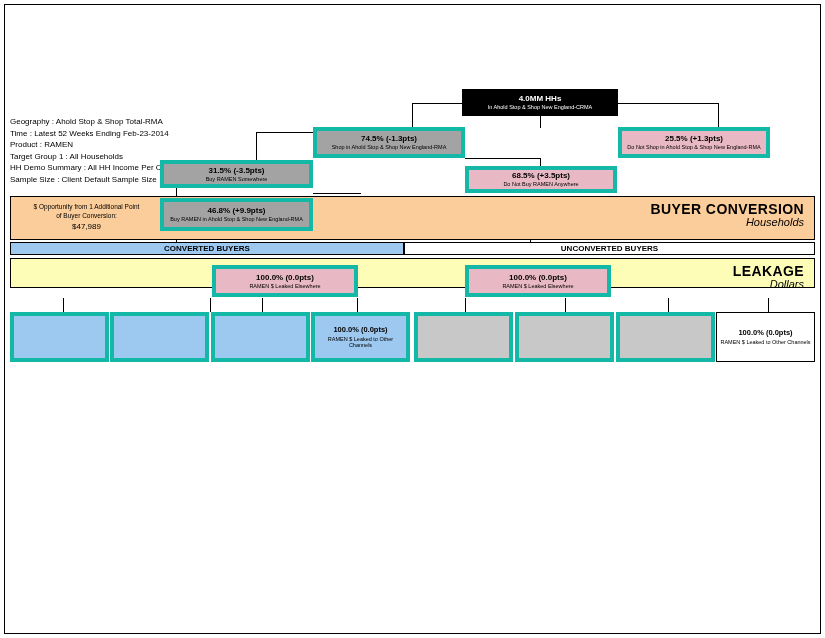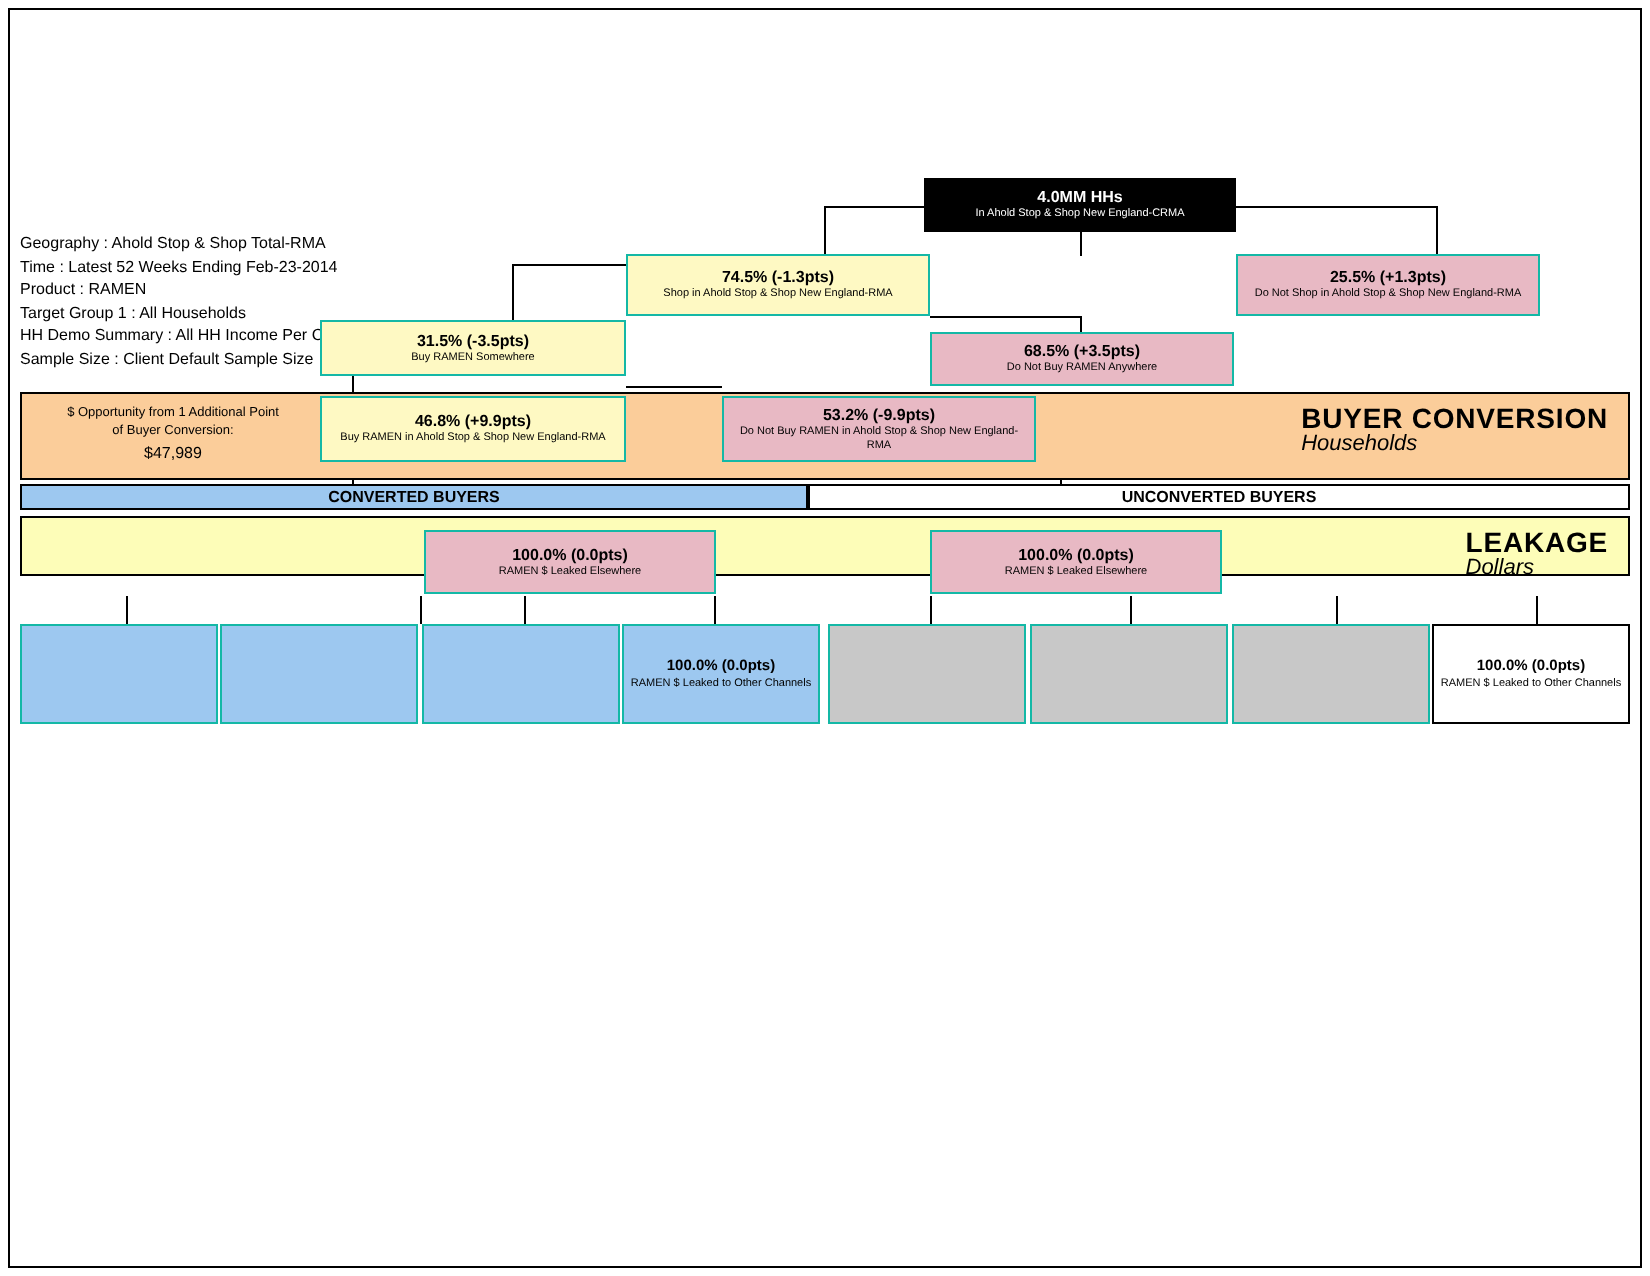"4.0MM HHs" .node { border: 1px solid #14b8a6 -> 4px solid #14b8a6 }
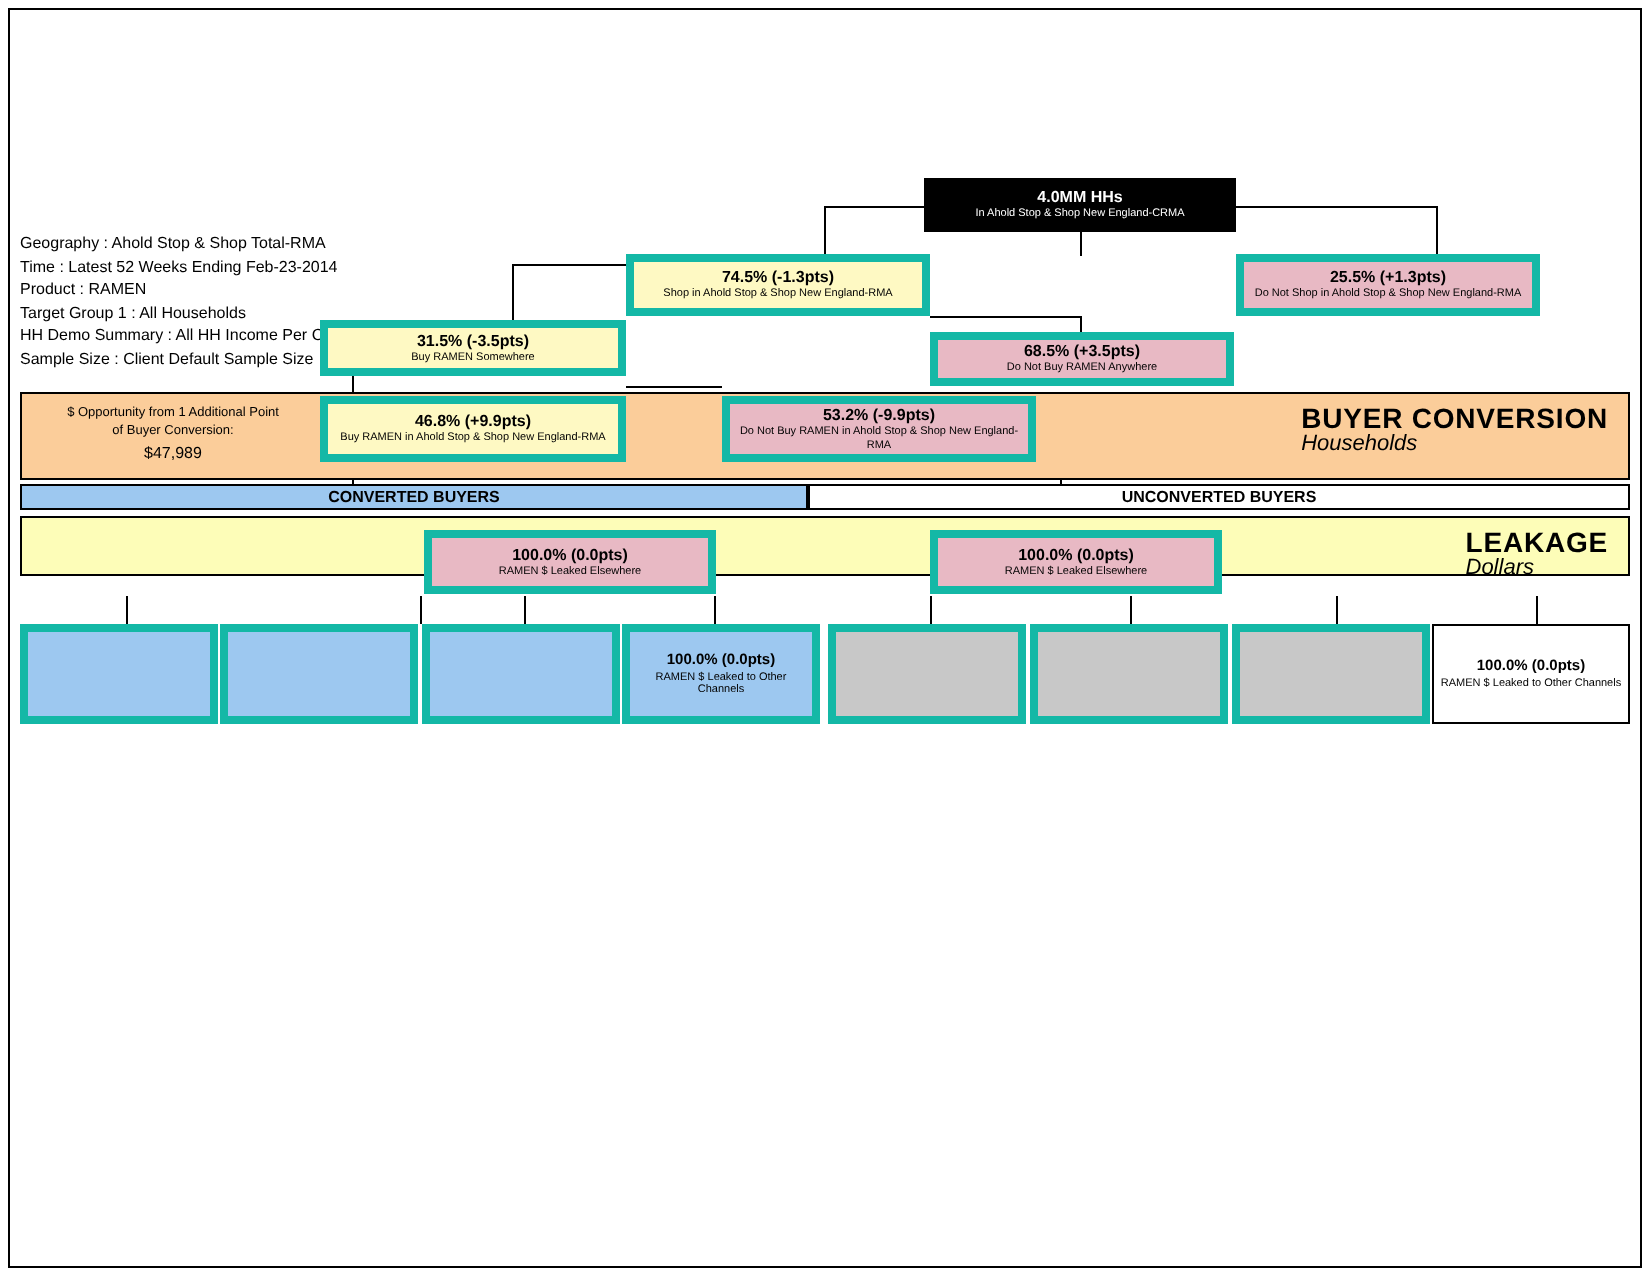"74.5% (-1.3pts)" .node.green { background: #fef9c3 -> #a3a3a3 }
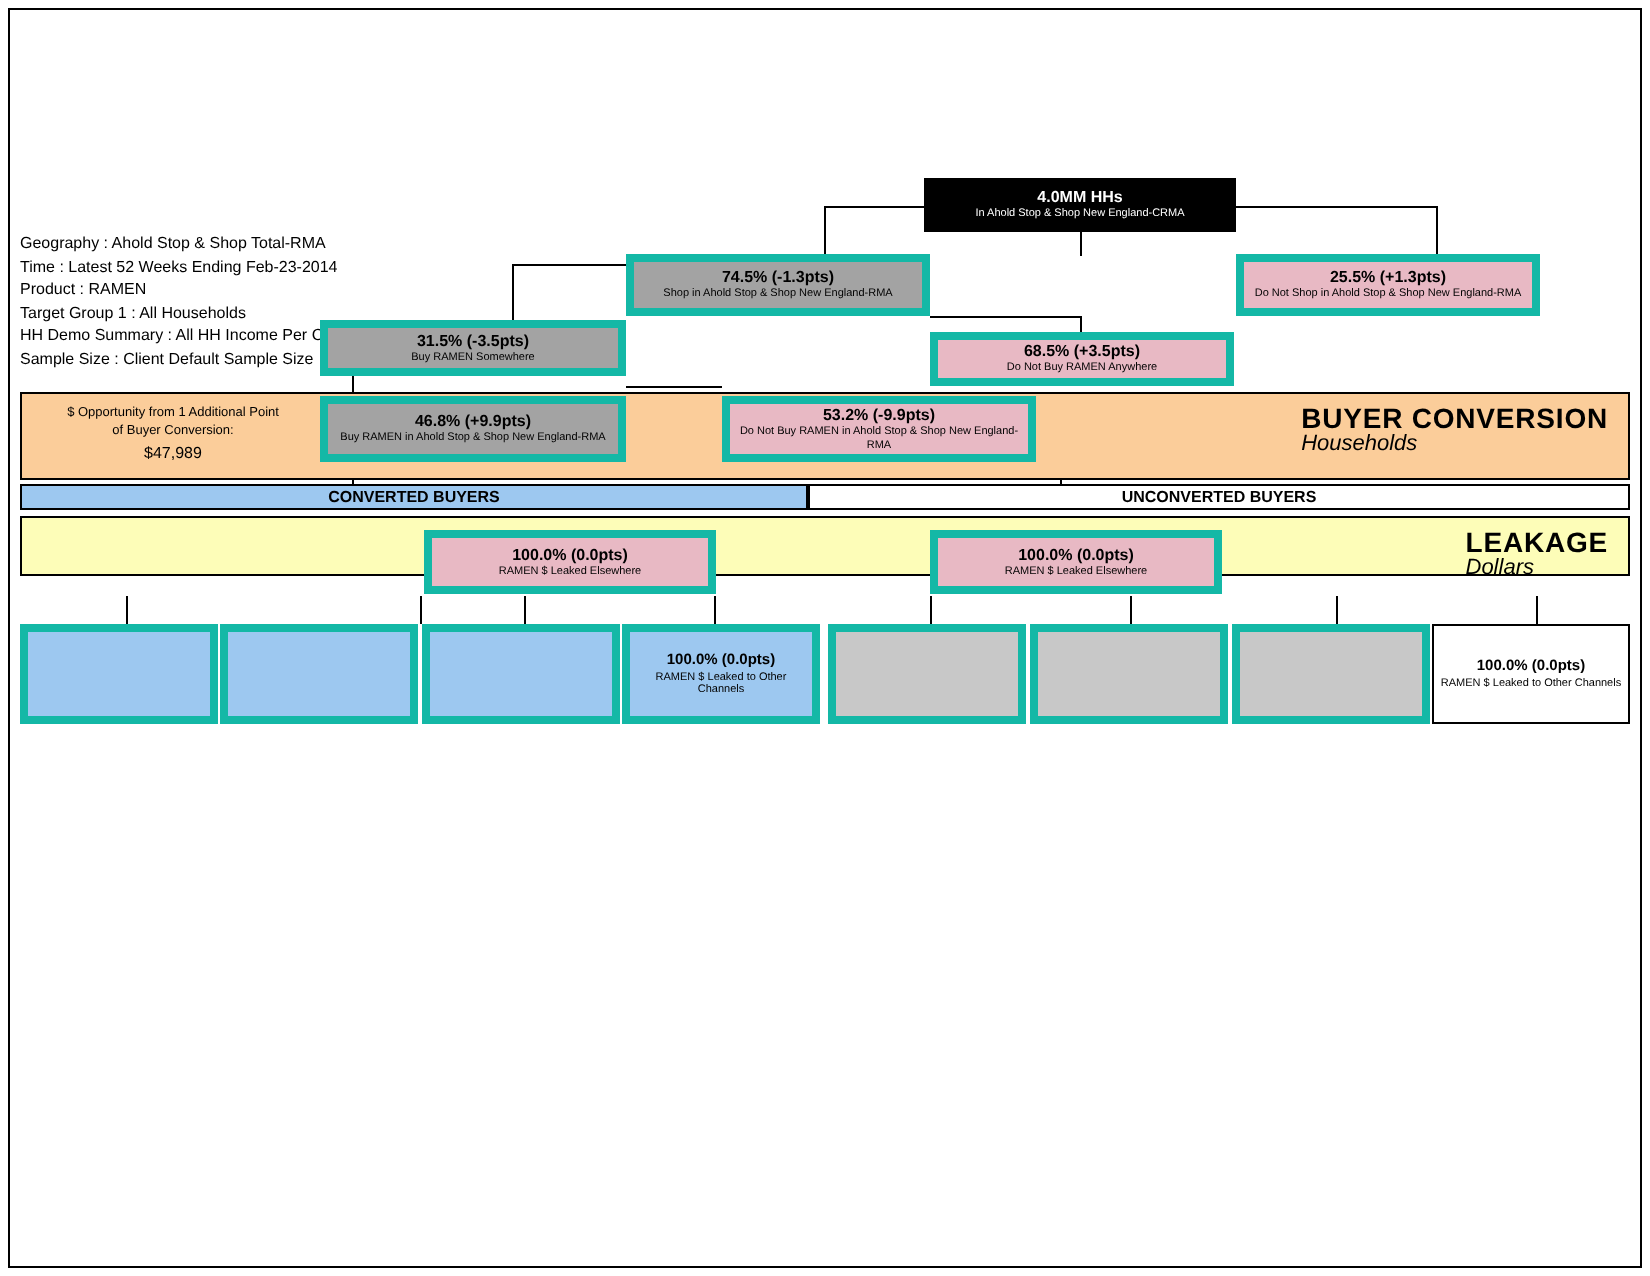"53.2% (-9.9pts)" div.abs { html: <div> <div>53.2% (-9.9pts)</div> <div>Do Not Buy RAMEN in Ahold Stop &amp; Shop New England-RMA</div> </div> -> none }
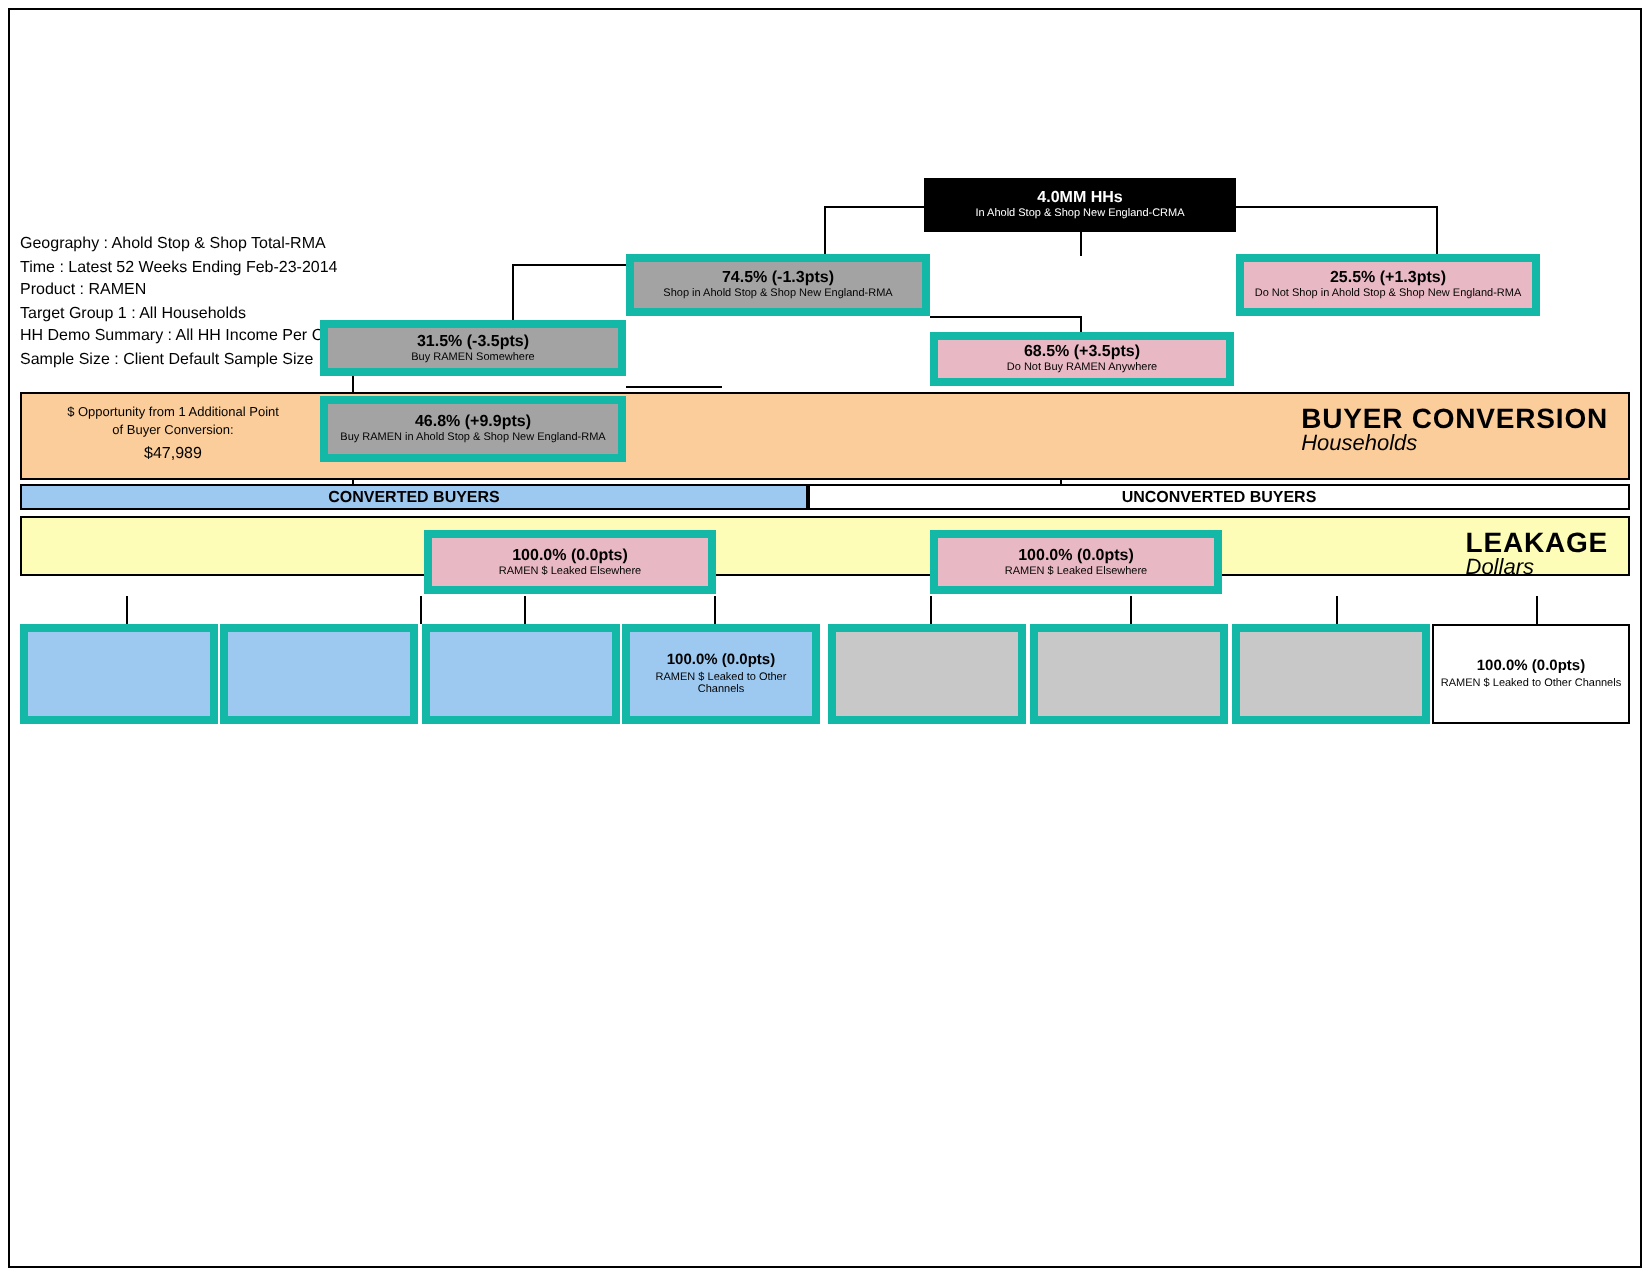"BUYER CONVERSION" .band-title { text-align: none -> right }
